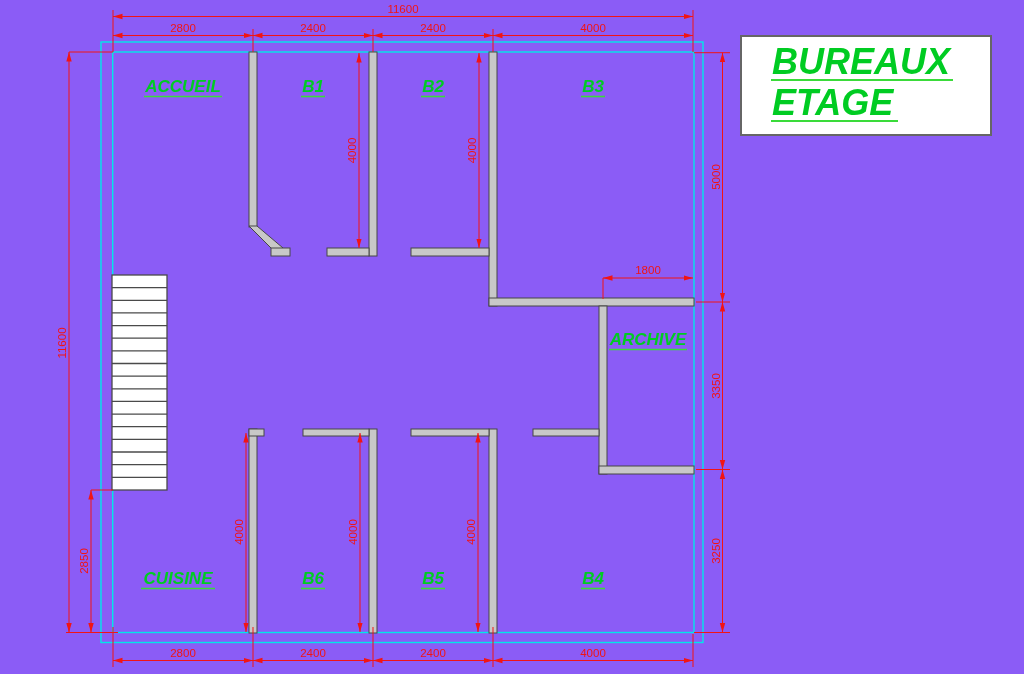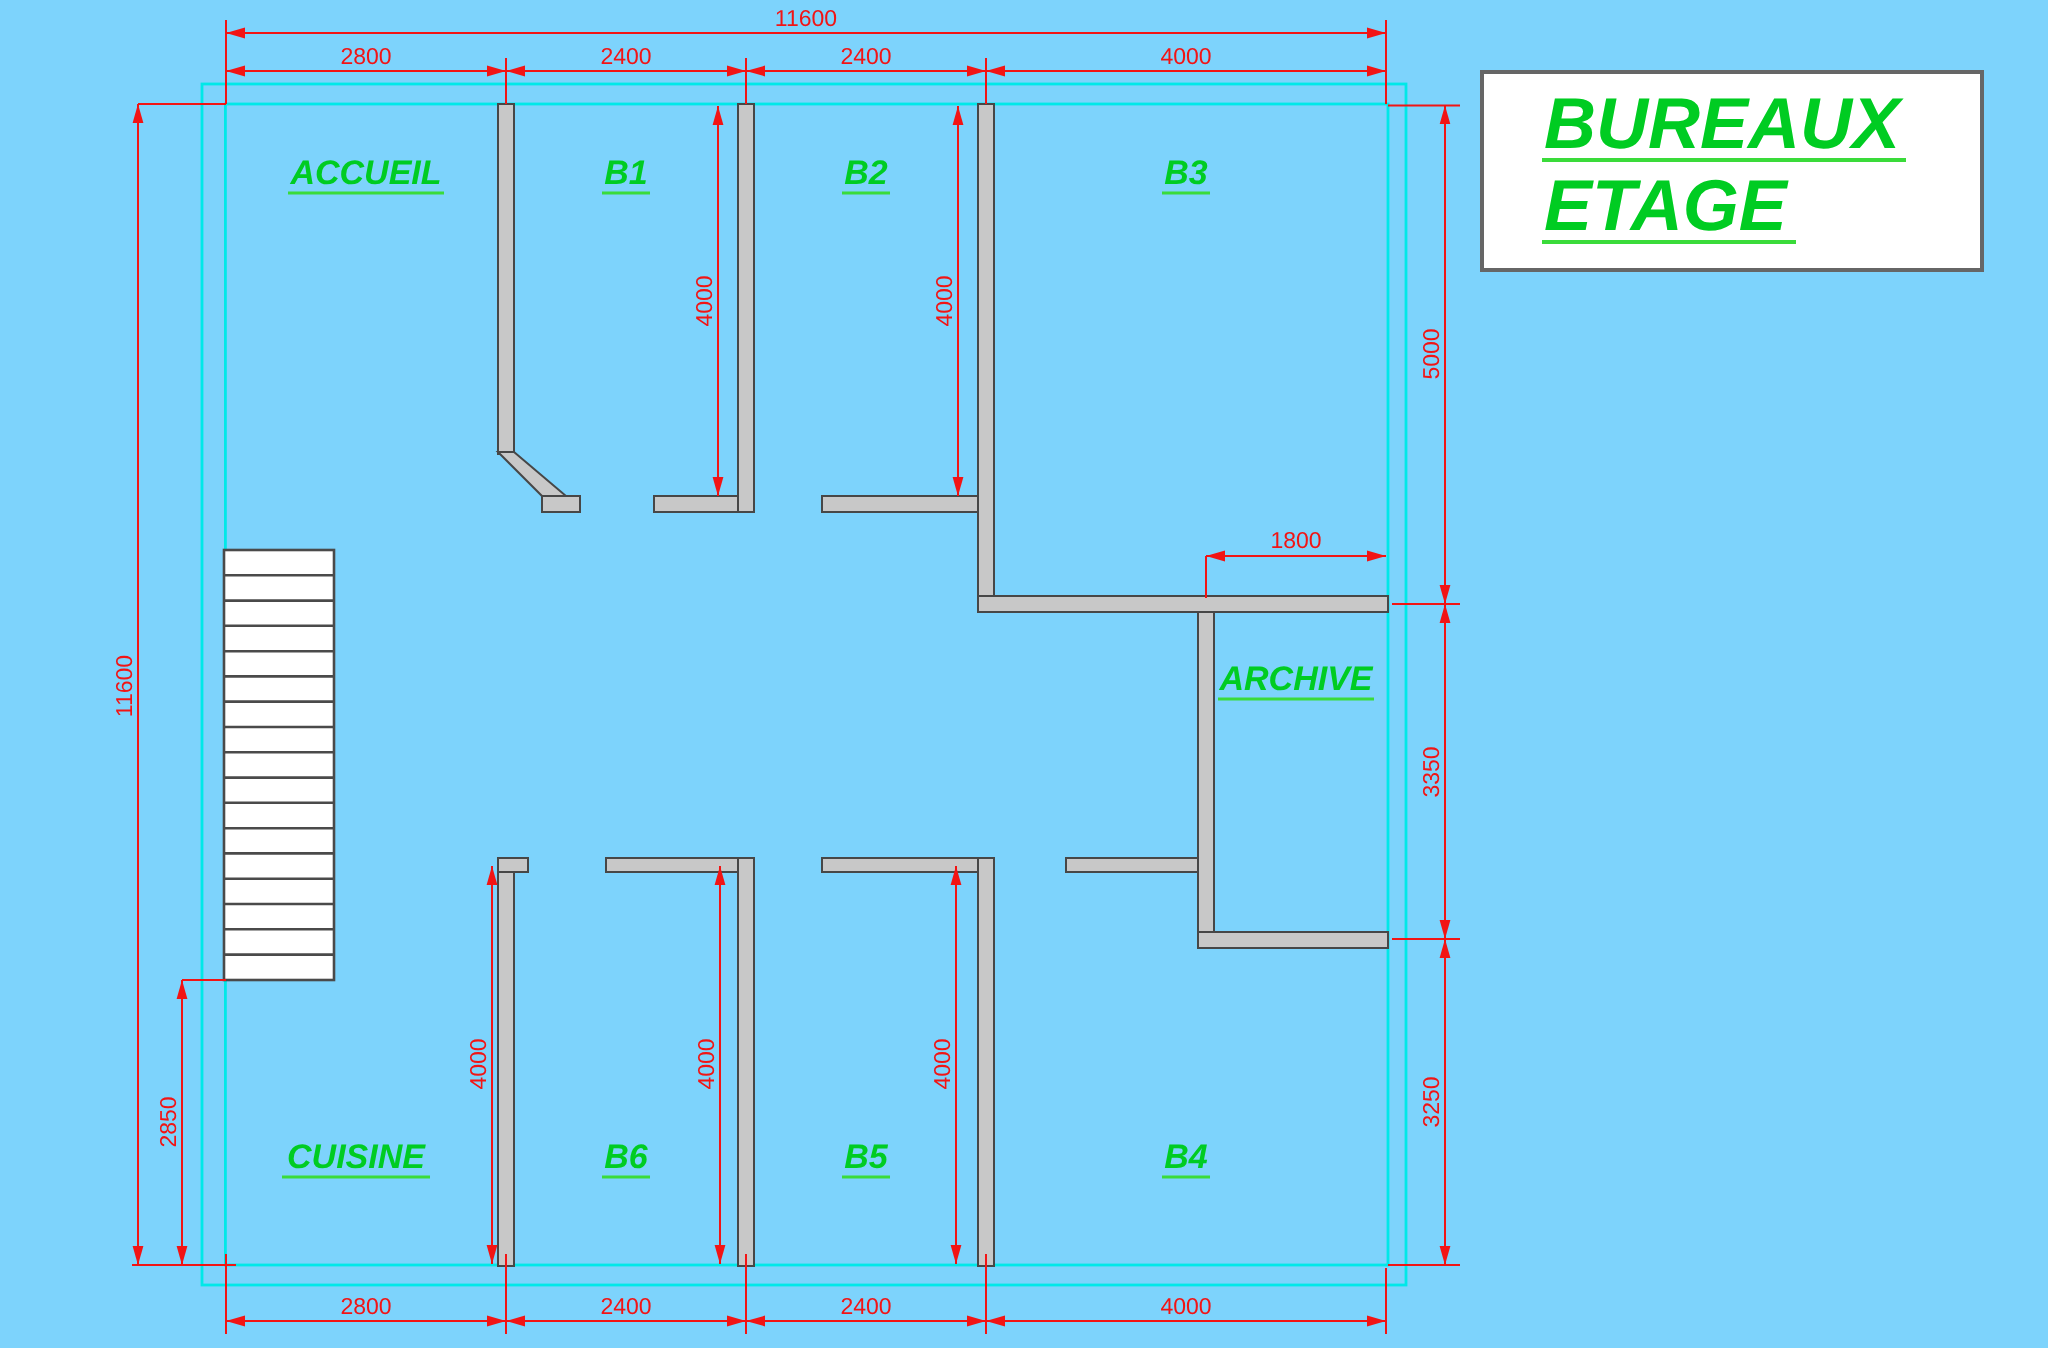"11600" .page { background: #7dd3fc -> #8b5cf6 }
